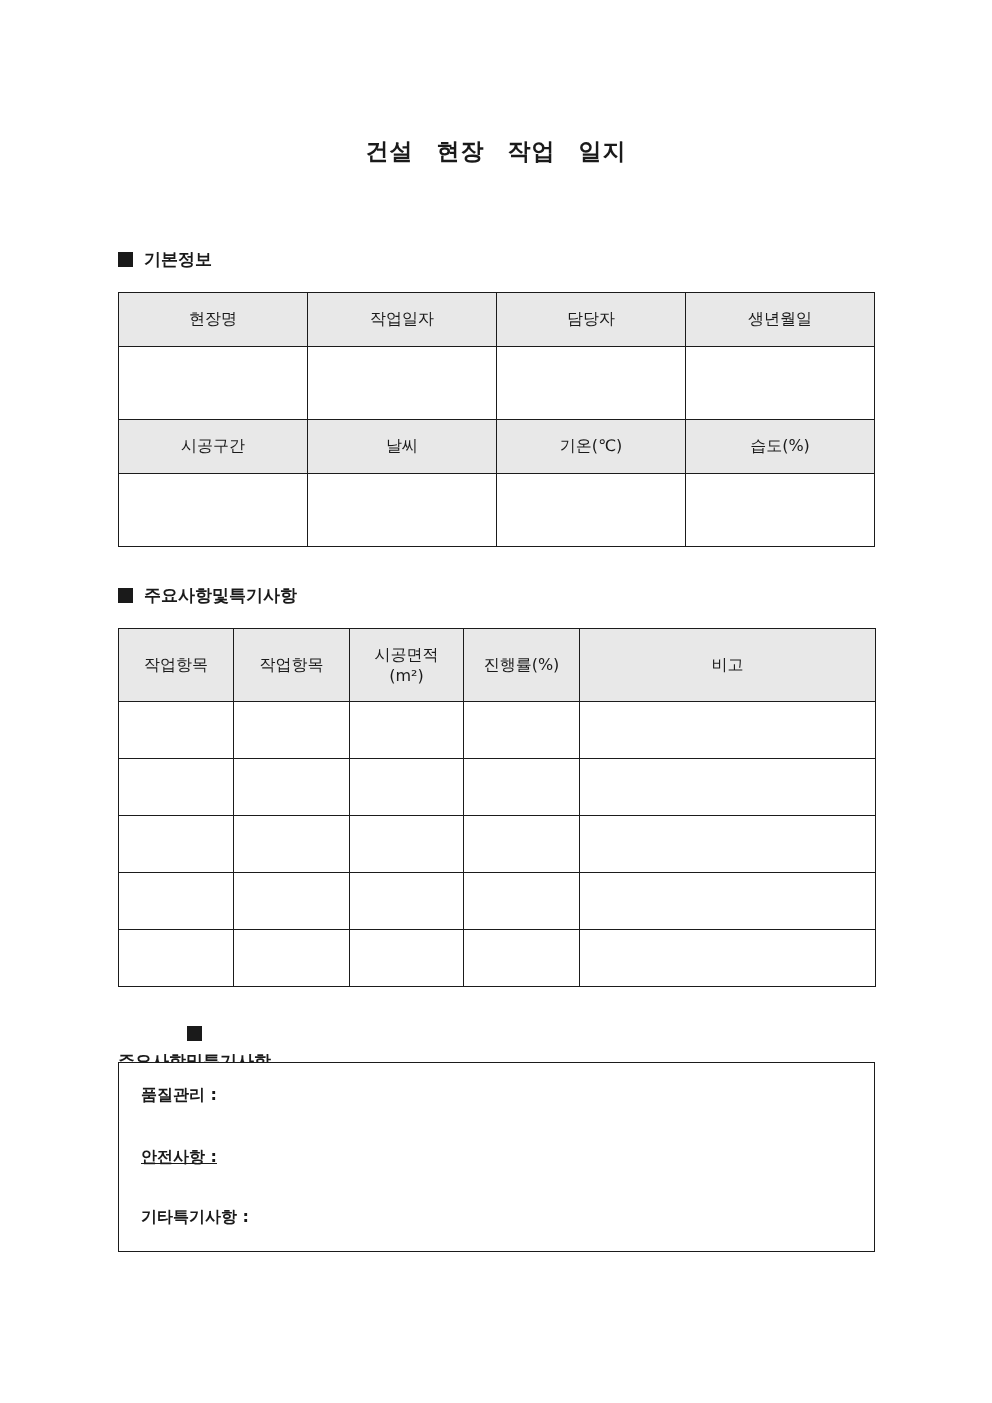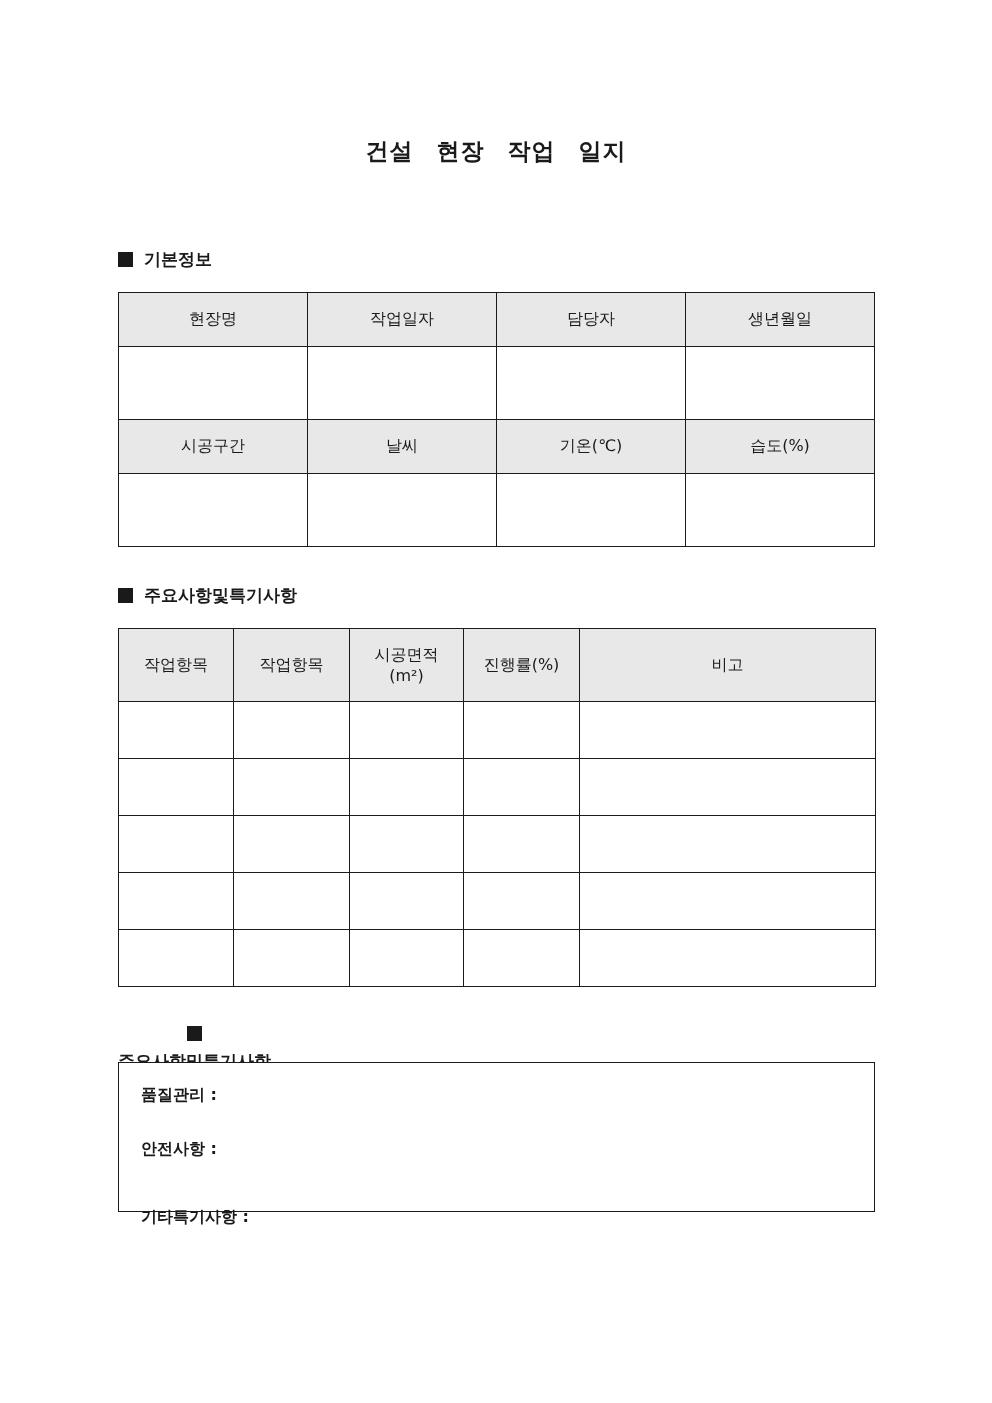"품질관리 :" .notes-box { height: 150px -> 190px }
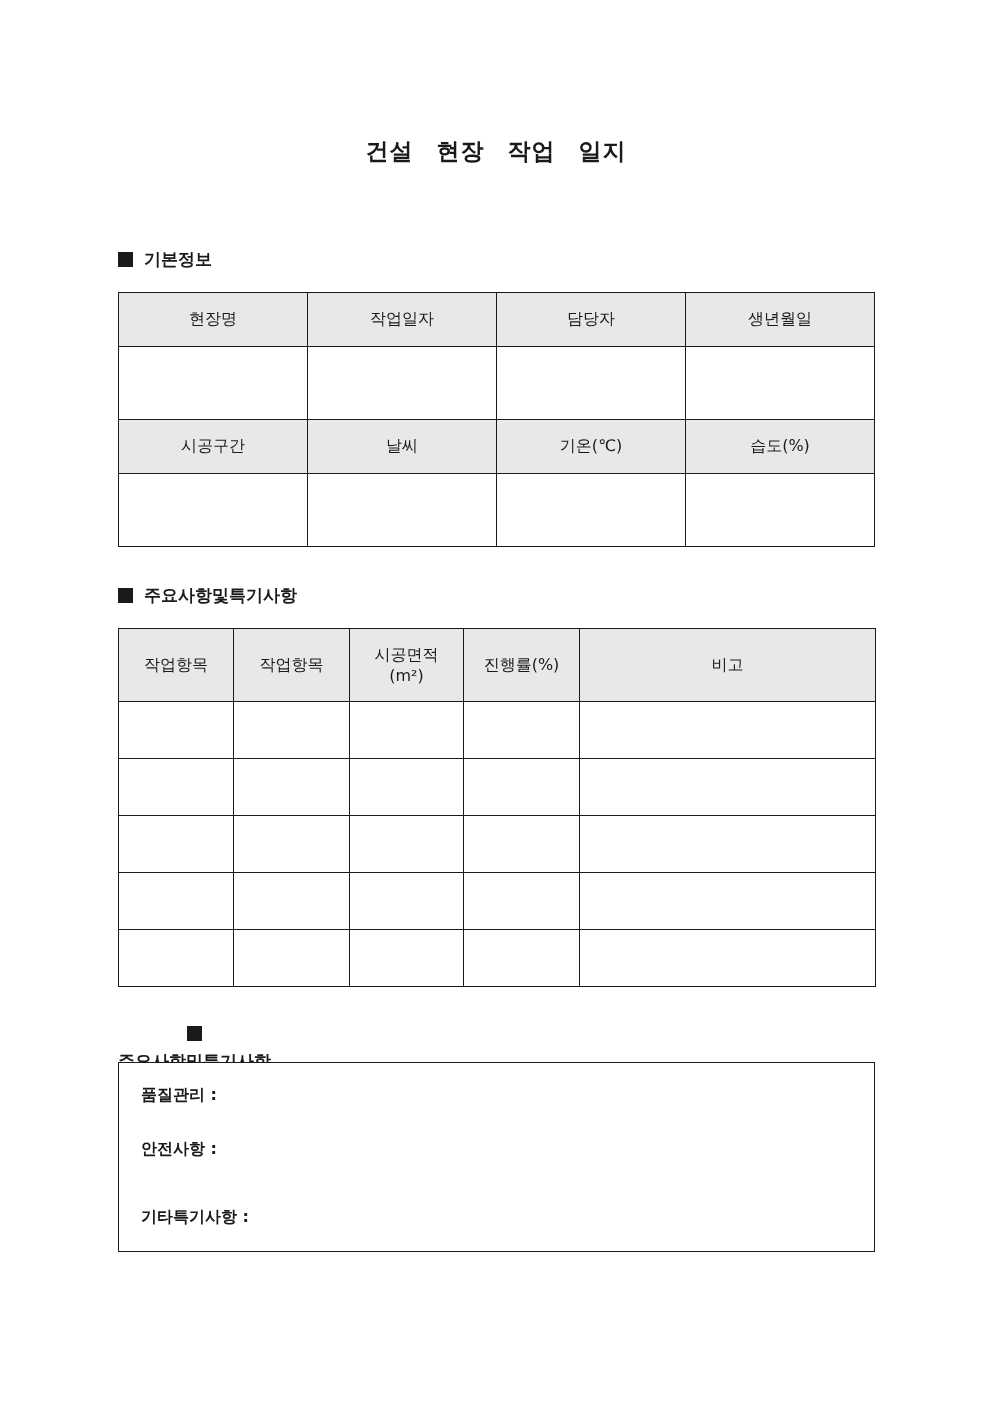"안전사항 :" div.note-line { text-decoration: none -> underline; top: 76px -> 84px }
